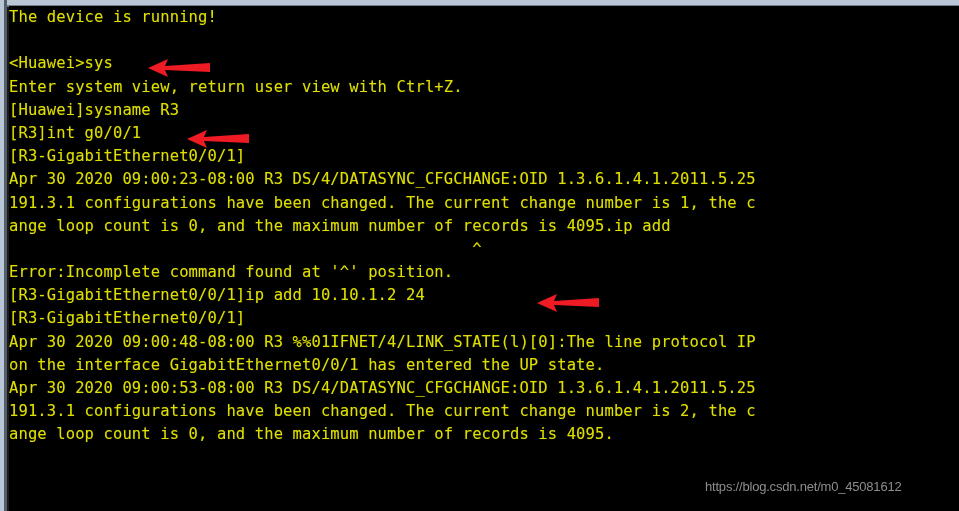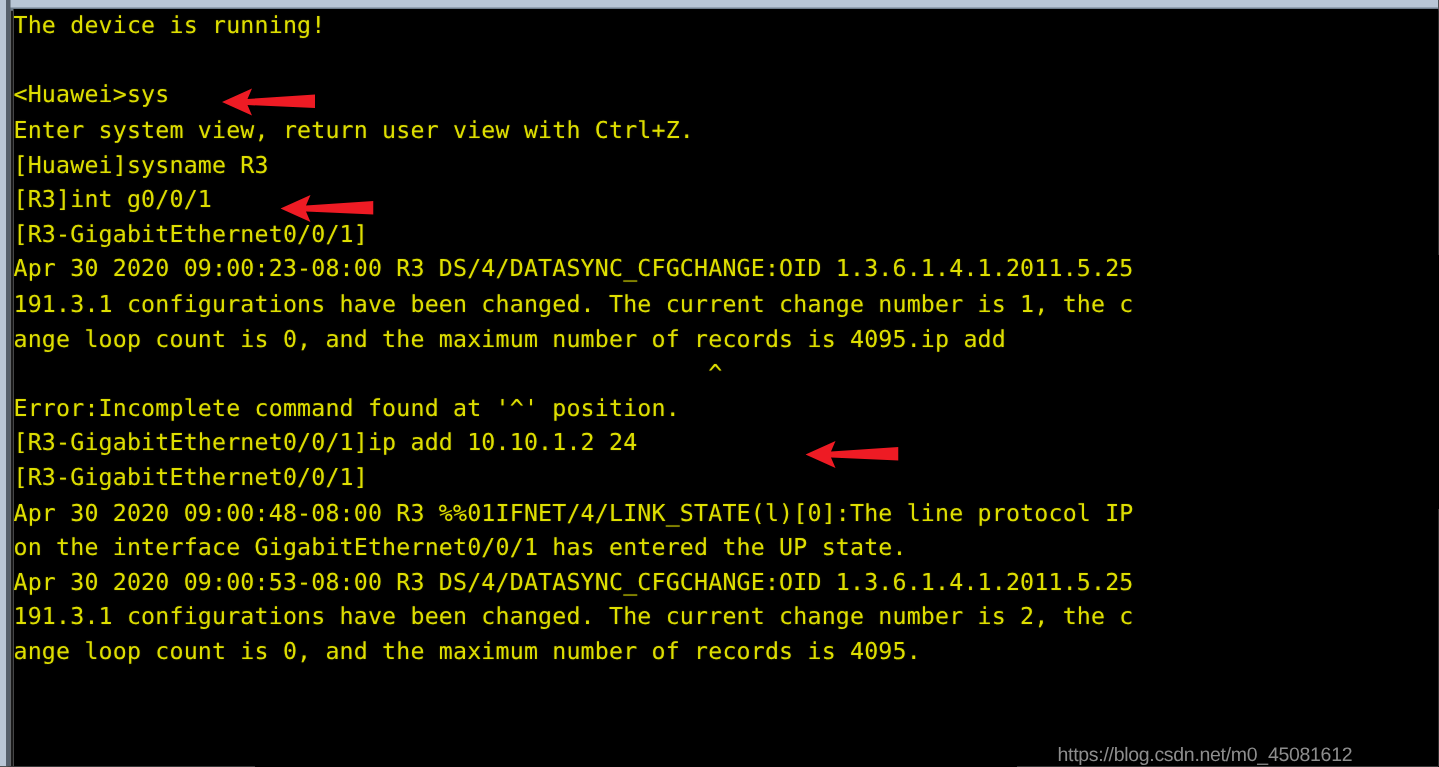"https://blog.csdn.net/m0_45081612" .watermark { margin-top: 16px -> none }
